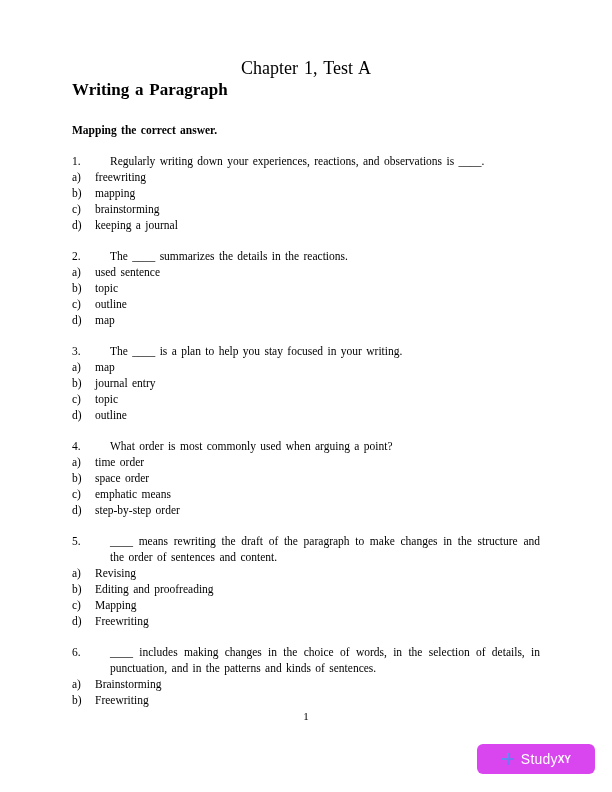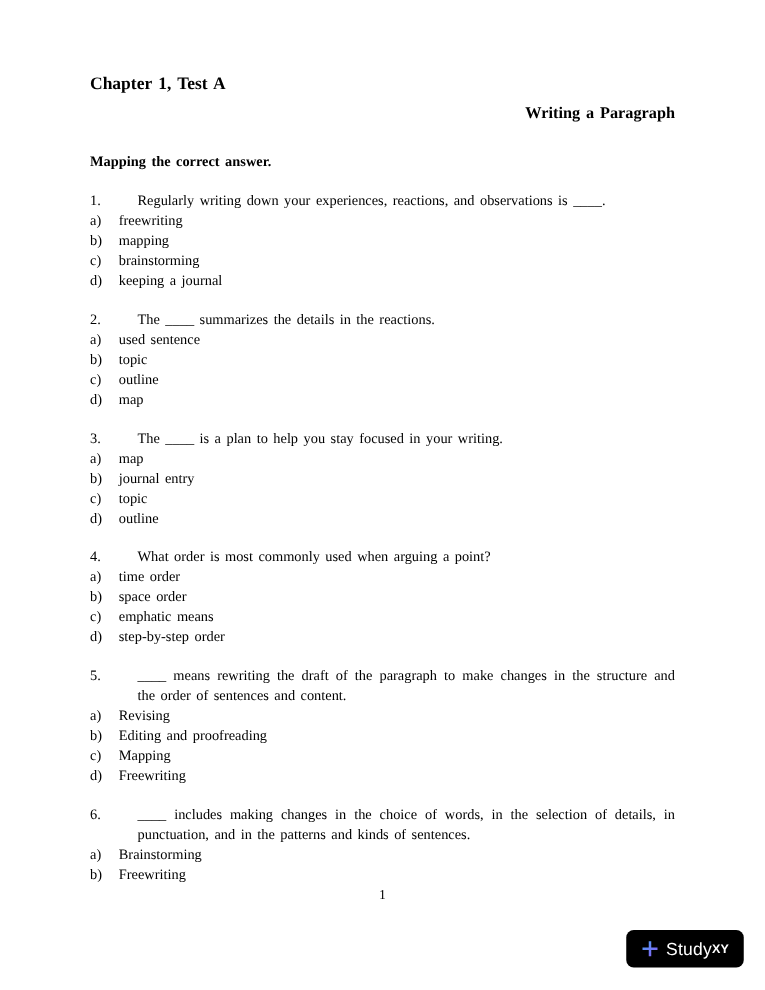"Chapter 1, Test A" .title { font-size: 14px -> 18px; font-weight: bold -> normal; text-align: none -> center }
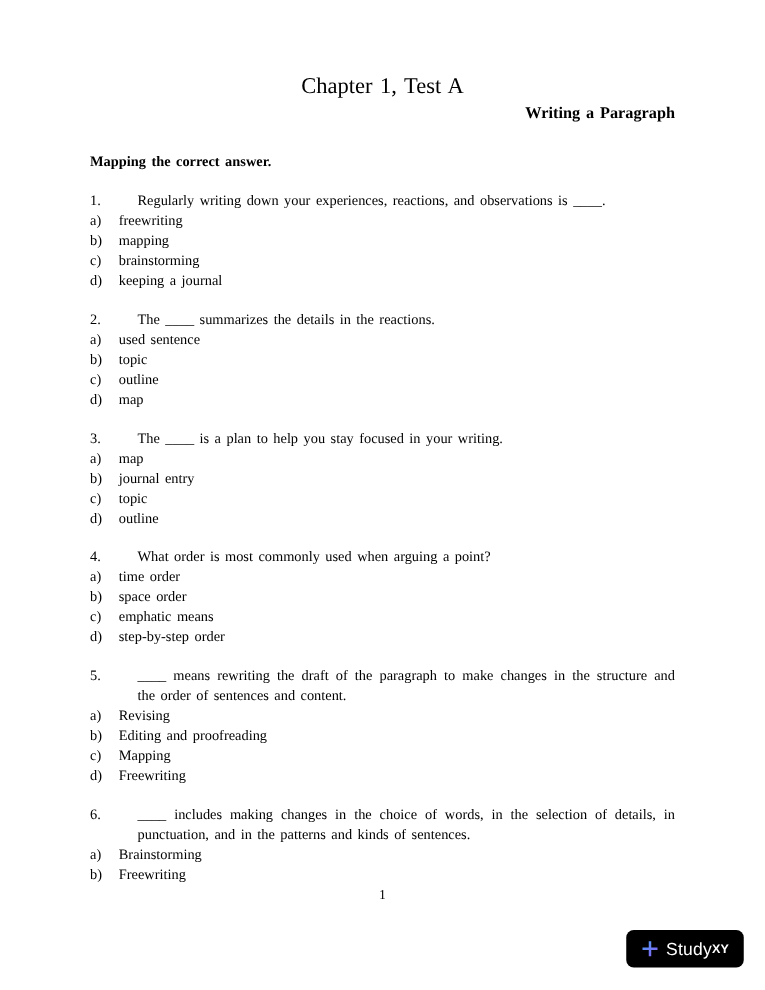"Writing a Paragraph" .subtitle { font-size: 13px -> 17px; text-align: right -> left }
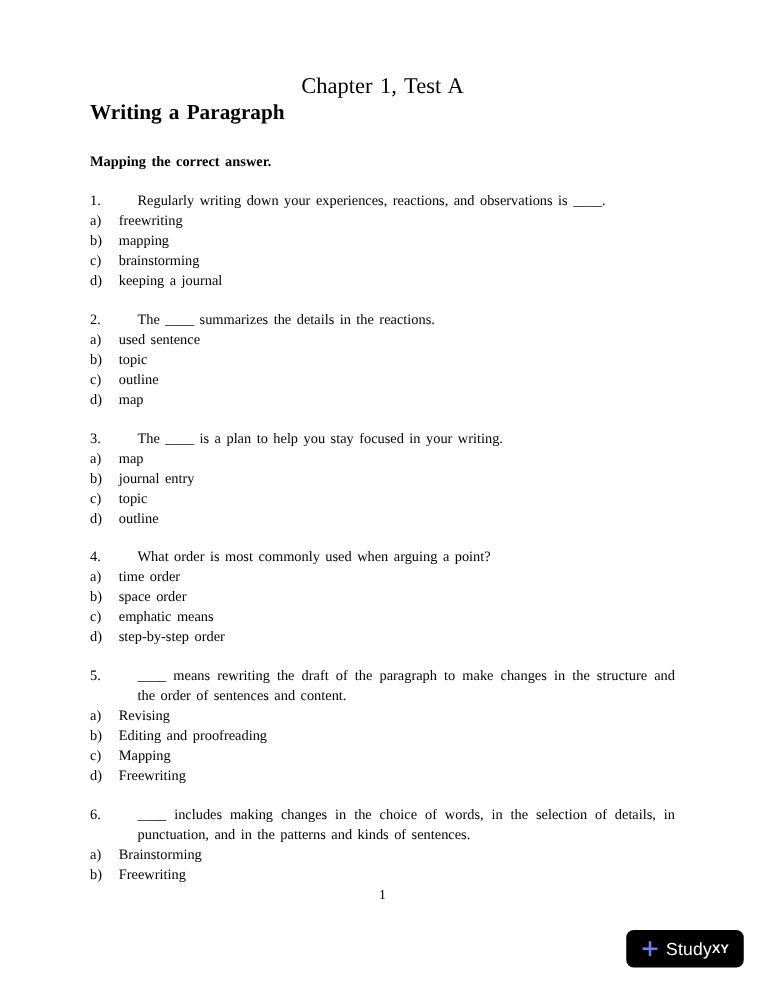"Study" .logo { background: #000000 -> #d946ef; padding: 0 12px -> 0 24px }
